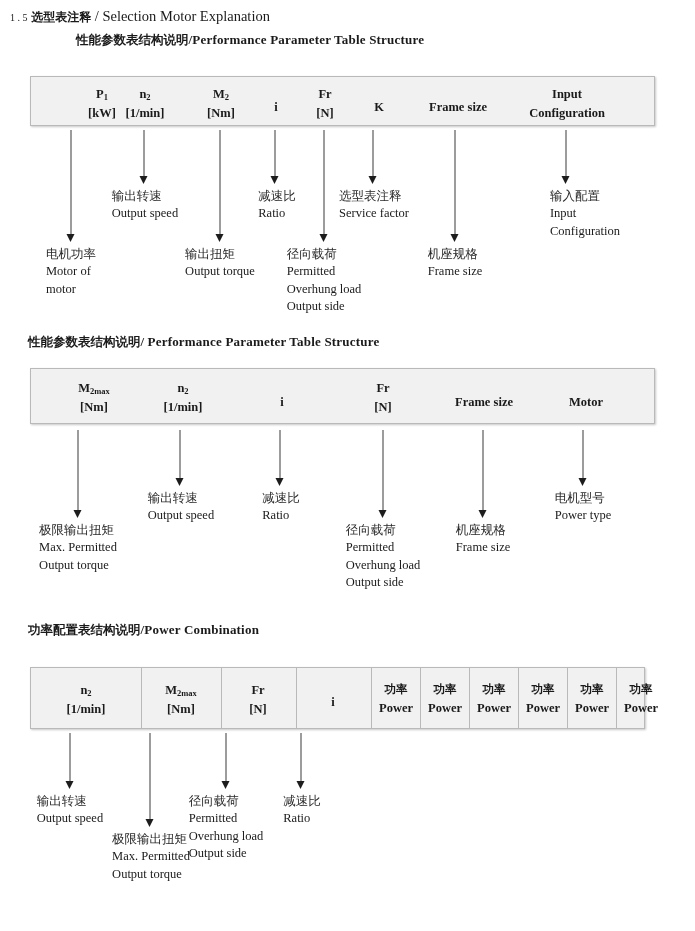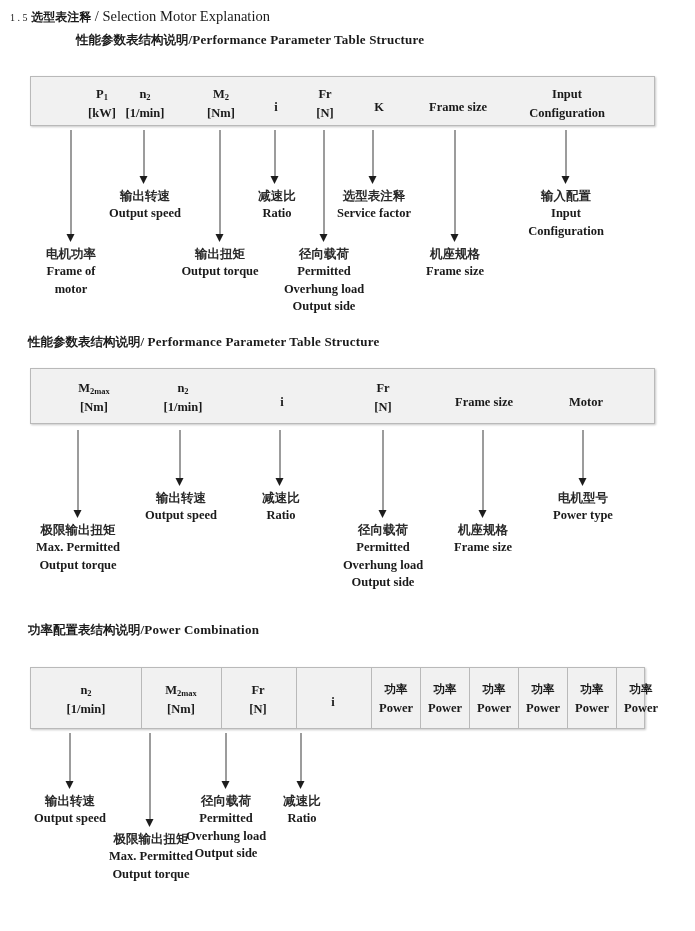"输出转速" .note { font-weight: bold -> none; text-align: center -> left }
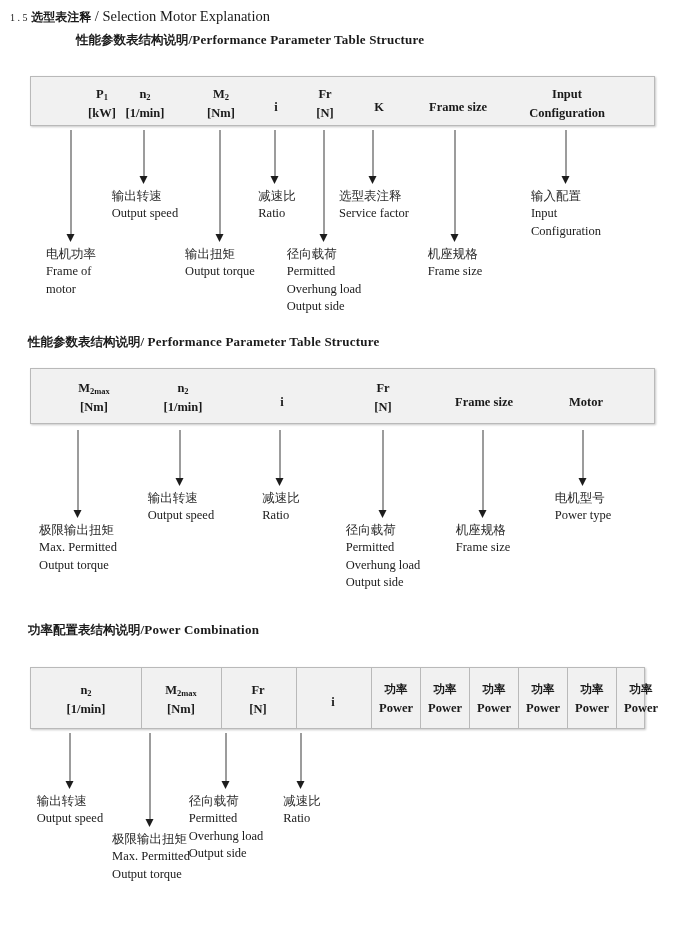"输入配置" div.note { left: 566px -> 585px }
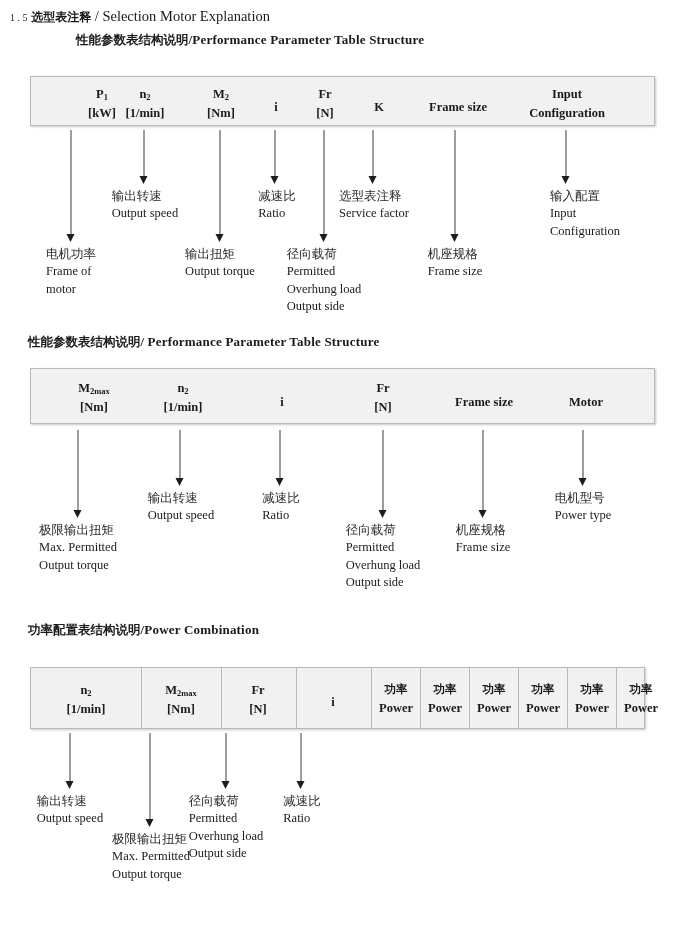"Frame of" span.en { text: Frame -> Motor }
